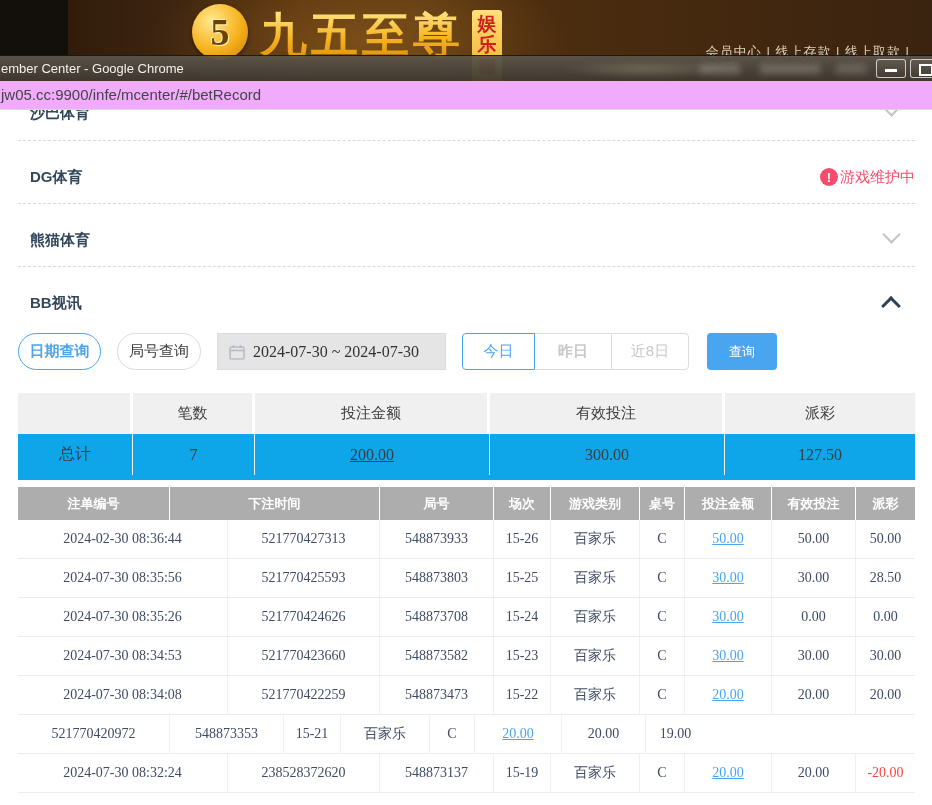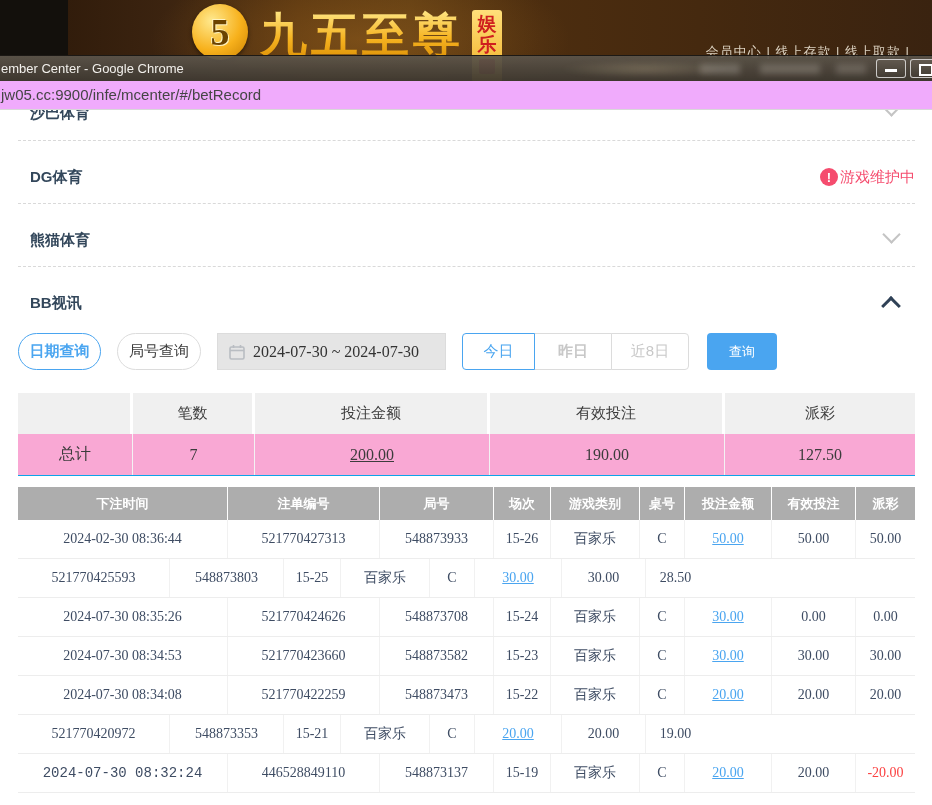"总计" .sum-body { background: #f9a8d4 -> #0ea5e9; border-bottom: 1px solid #0ea5e9 -> 5px solid #0ea5e9 }
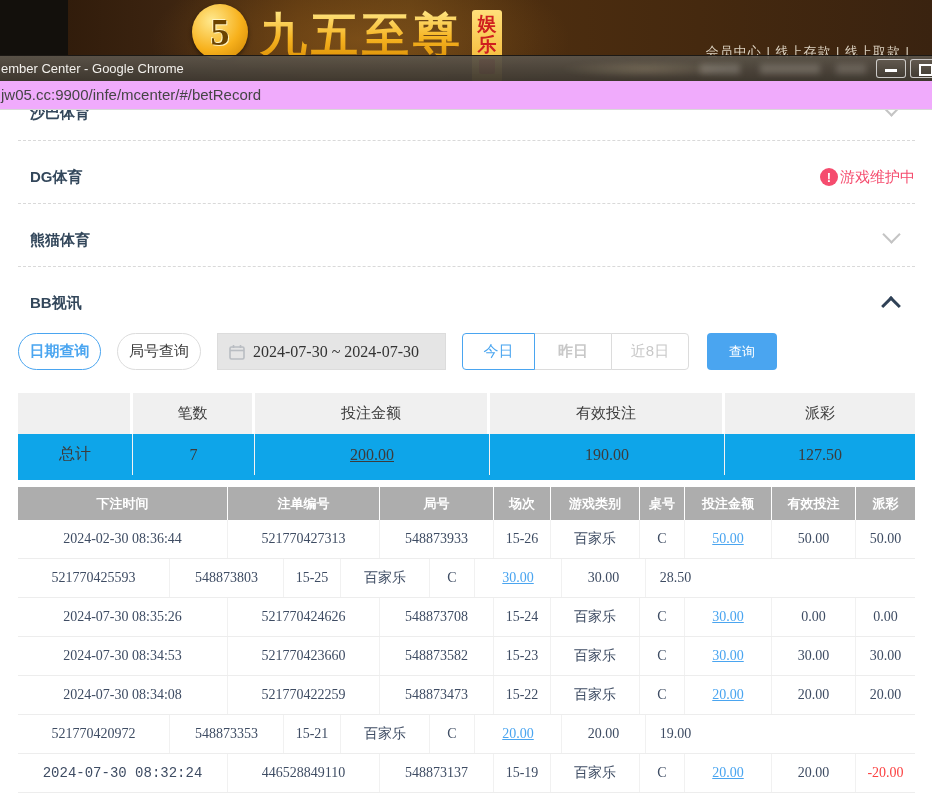"190.00" div.sc { text: 190.00 -> 300.00 }
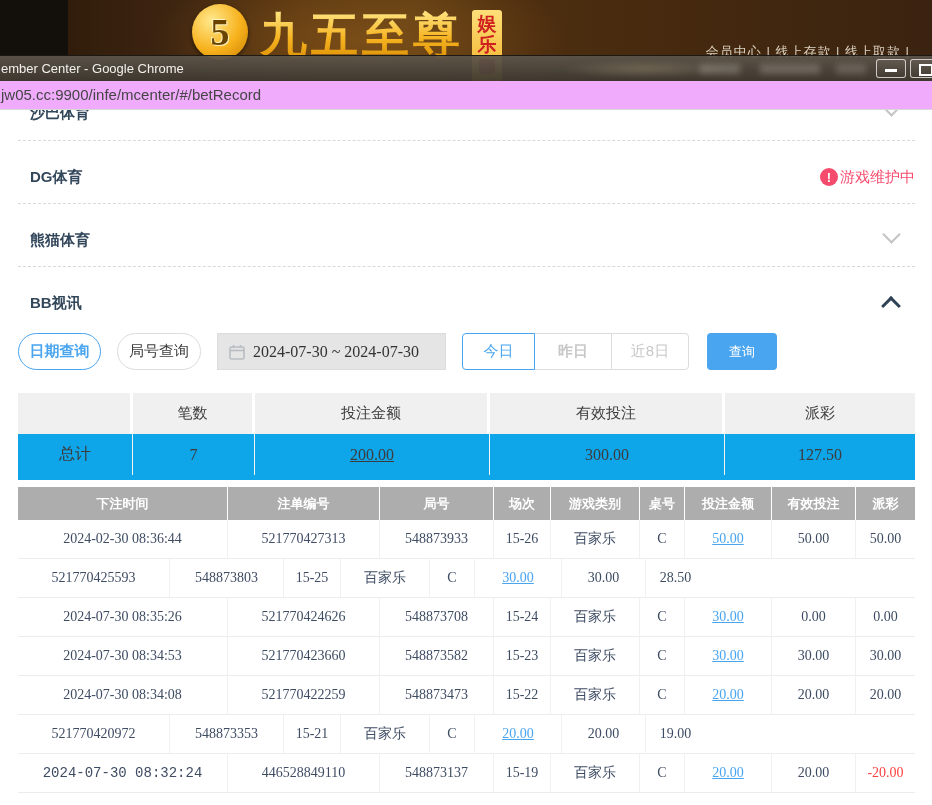"下注时间" div.th { order: before "注单编号" -> after "注单编号" }
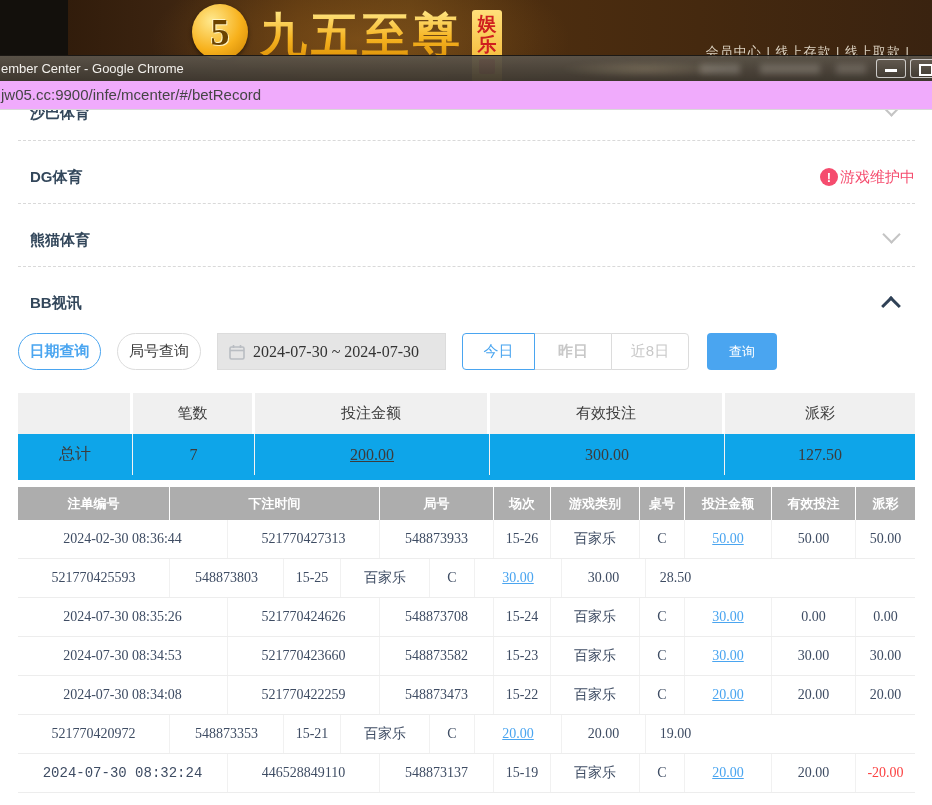"2024-07-30 08:35:56" div.td { html: none -> <div>2024-07-30 08:35:56</div> }
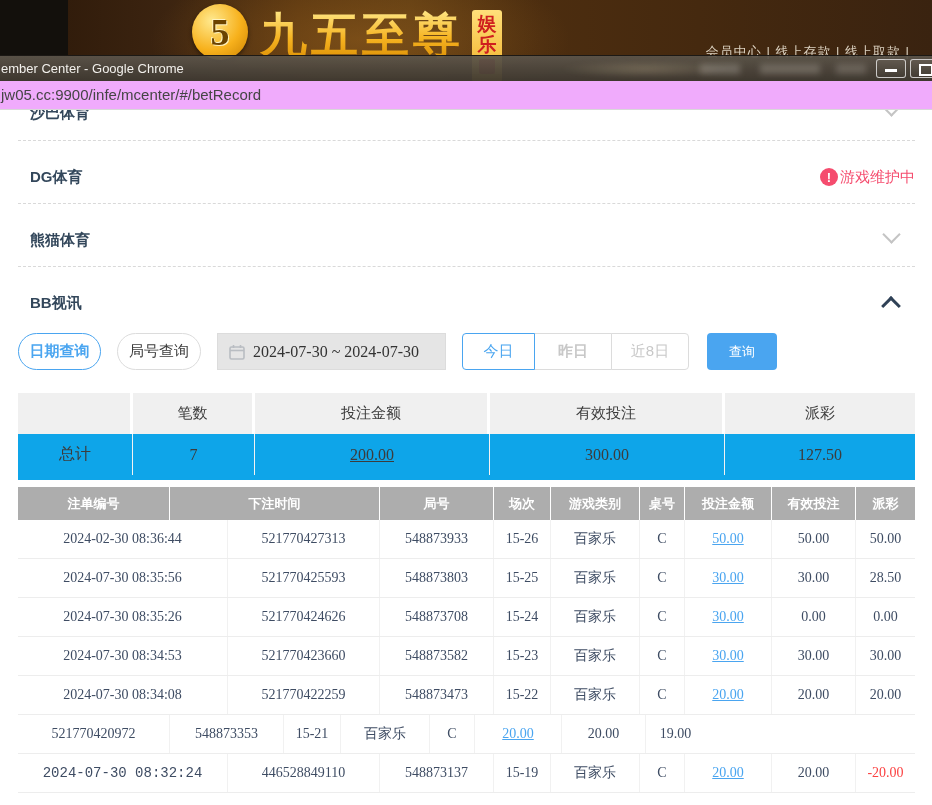"2024-07-30 08:32:24" div.td { font-family: Liberation Mono, monospace -> none }
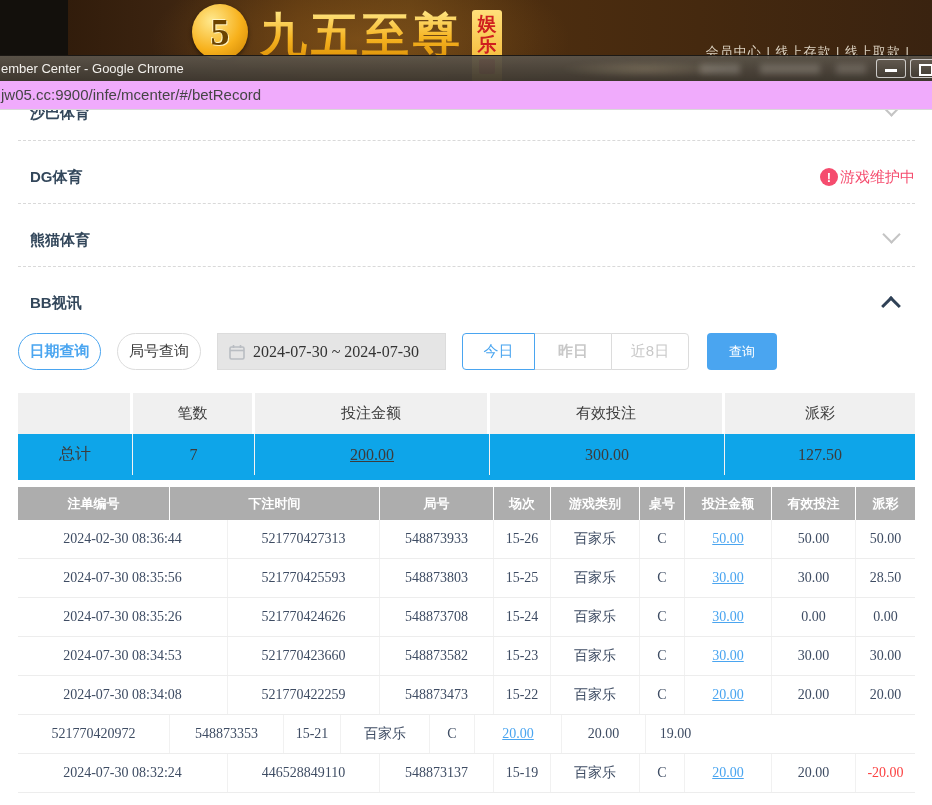"446528849110" div.td { text: 446528849110 -> 238528372620 }
